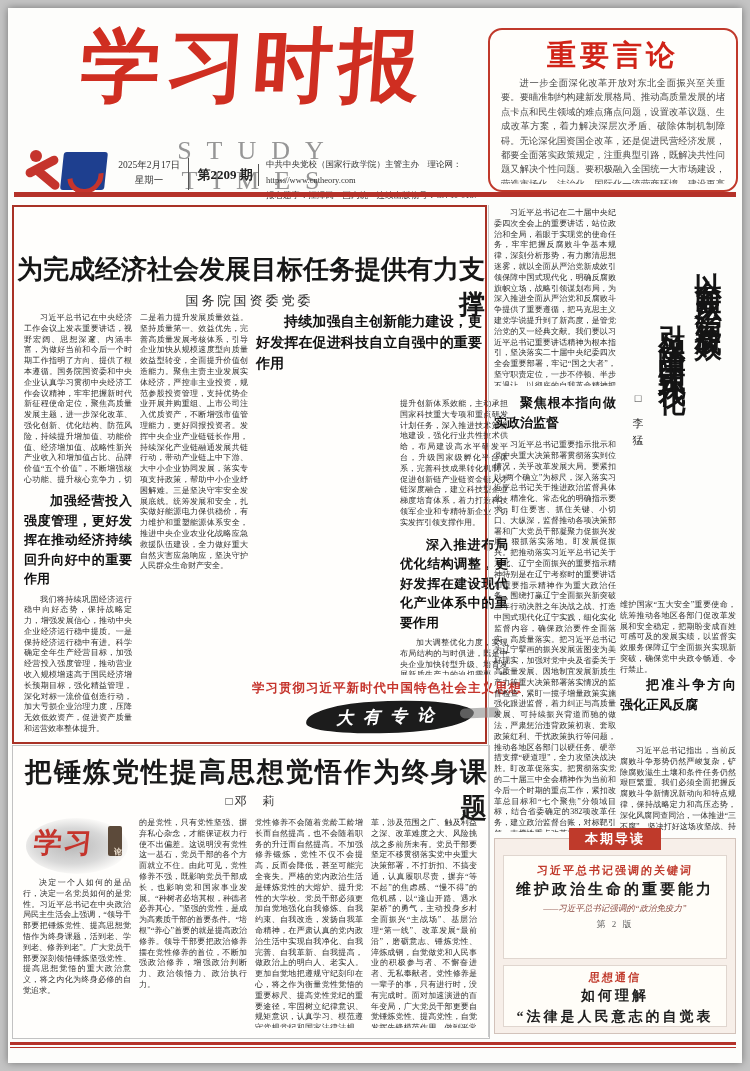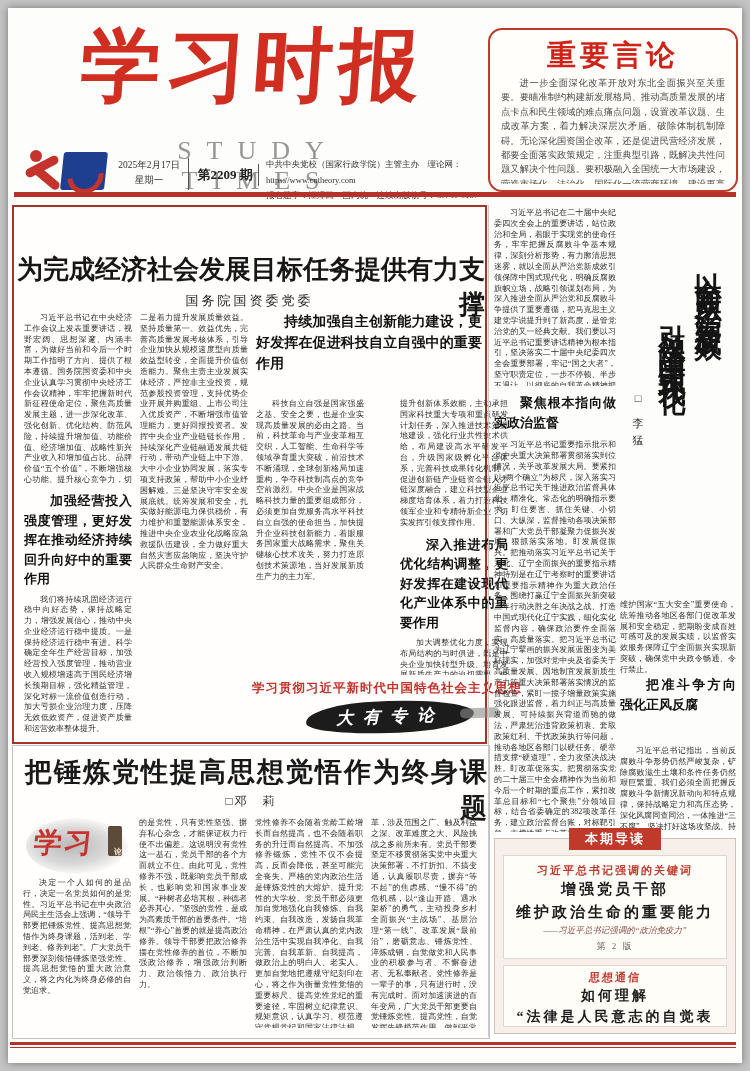"科技自立自强是国家强盛之基、安全之要，也是企业实现高质量发展的必由之路。当前，科" div.abs { html: <div>科技自立自强是国家强盛之基、安全之要，也是企业实现高质量发展的必由之路。当前，科技革命与产业变革相互交织，人工智能、生命科学等领域孕育重大突破，前沿技术不断涌现，全球创新格局加速重构，争夺科技制高点的竞争空前激烈。中央企业是国家战略科技力量的重要组成部分，必须更加自觉服务高水平科技自立自强的使命担当，加快提升企业科技创新能力，着眼服务国家重大战略需求，聚焦关键核心技术攻关，努力打造原创技术策源地，当好发展新质生产力的主力军。</div> -> none }
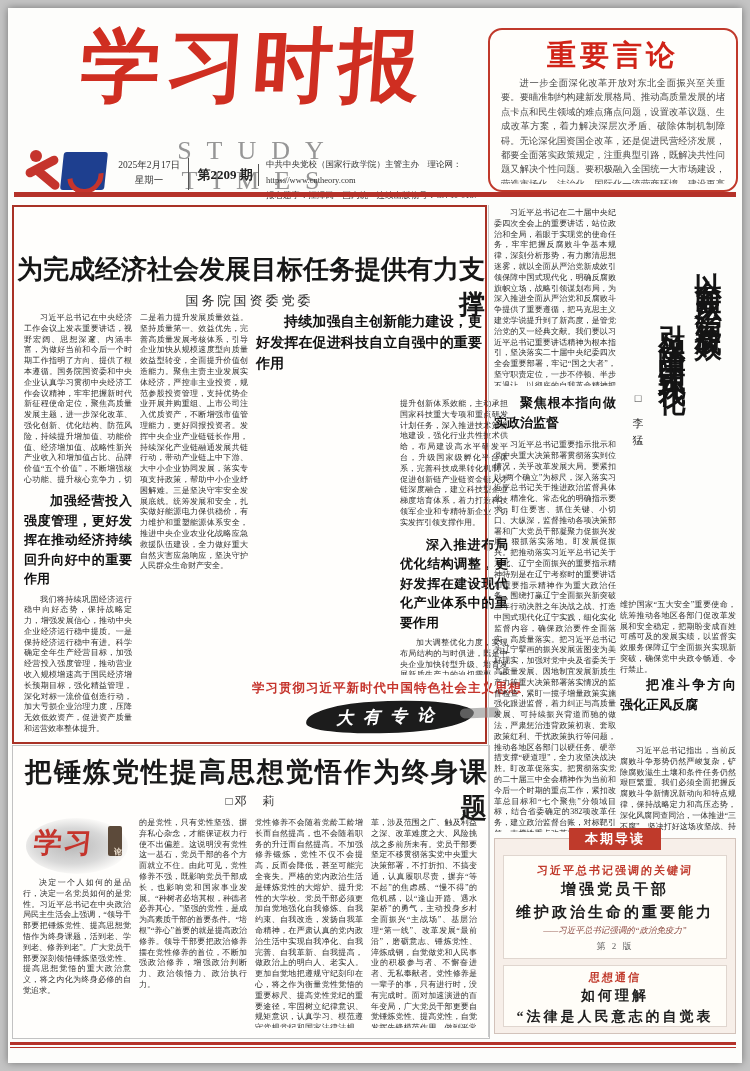"增强党员干部" div.d-line { html: <div>增强党员干部</div> -> none }
